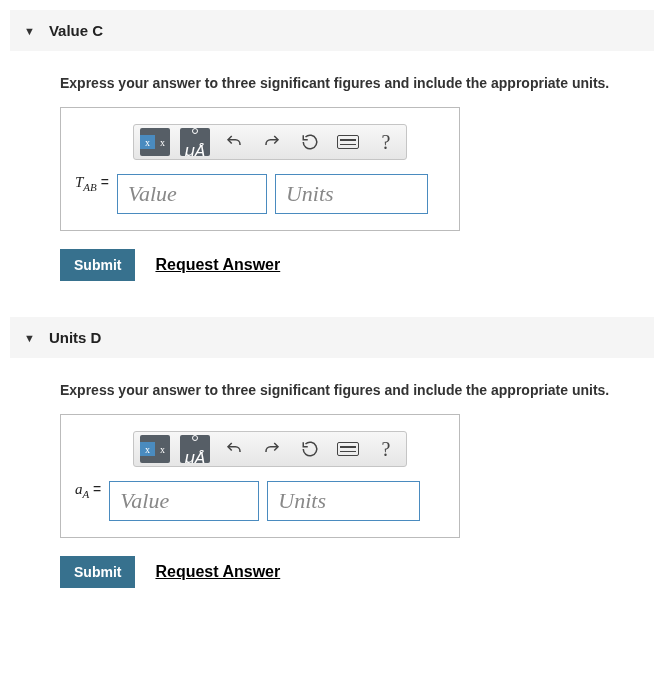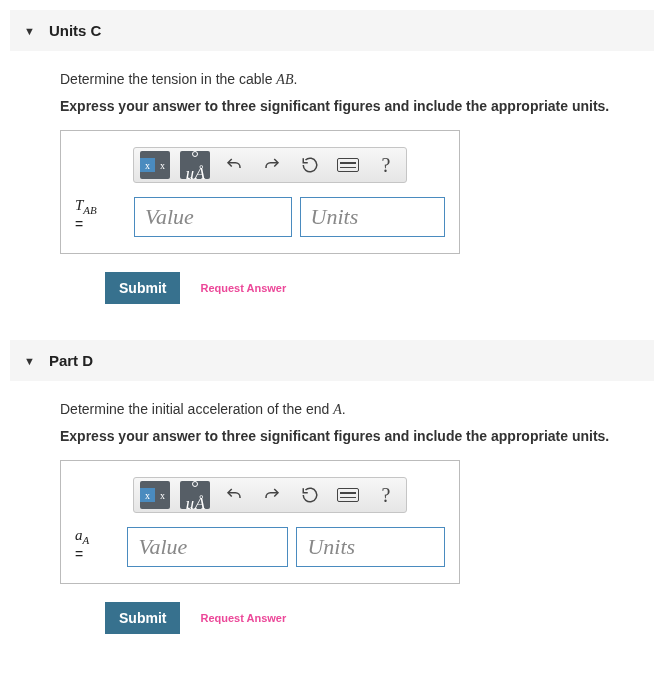"Units C" span.title { text: Units -> Value }
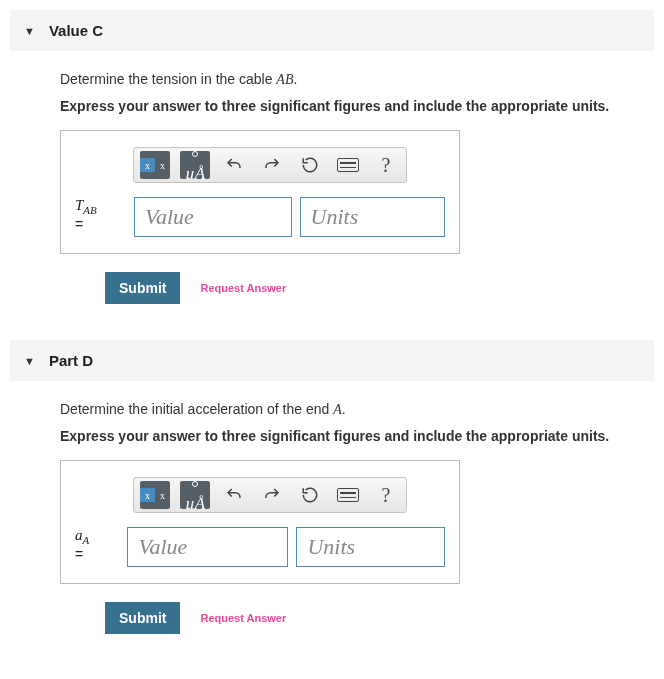"Determine the tension in the" p.prompt { html: <p> <span>Determine the tension in the cable </span><span>AB</span><span>.</span> </p> -> none }
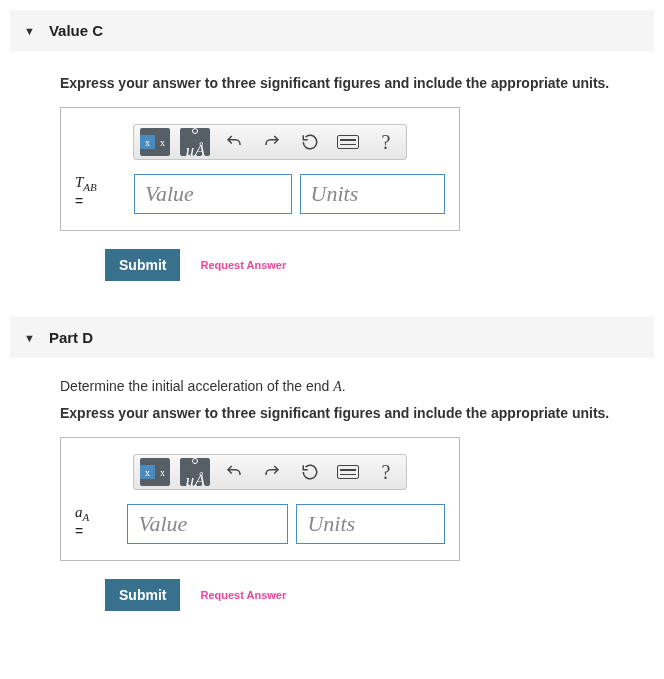"µÅ" .tb-mu { font-family: Liberation Serif, serif -> Liberation Mono, monospace }
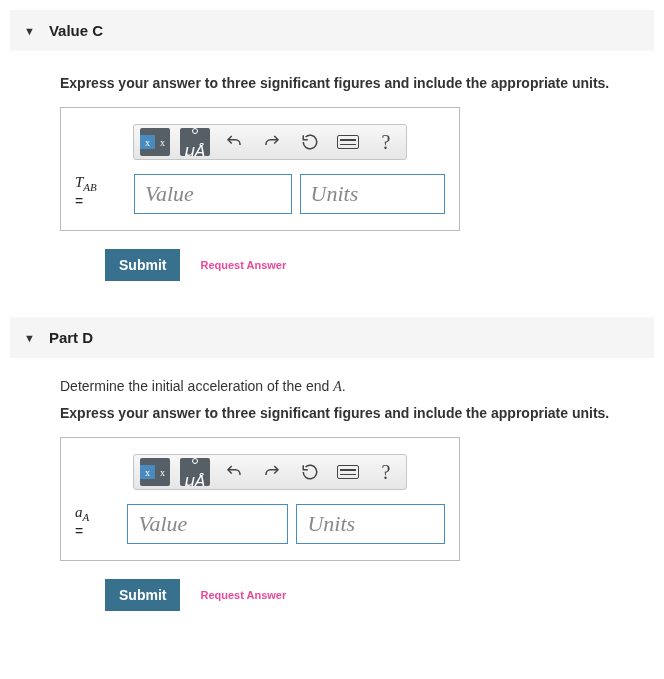"Value" .value-box { margin-left: 19px -> none; width: 166px -> 150px }
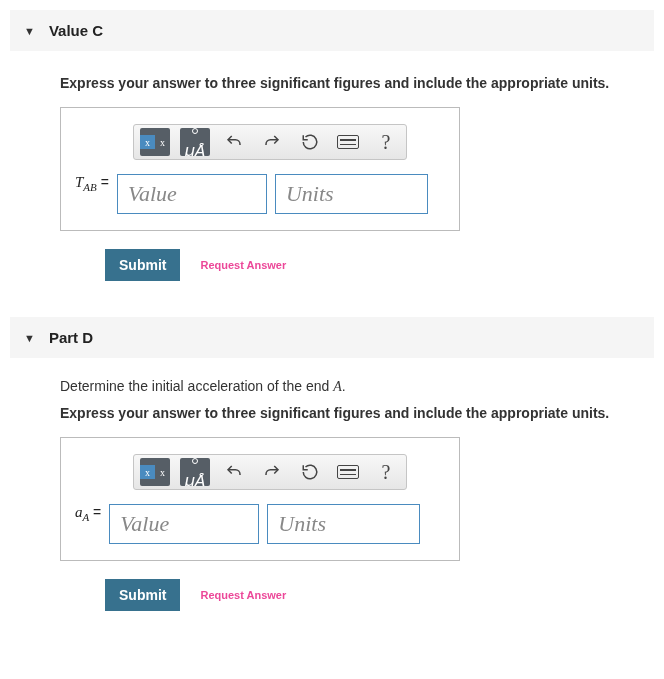"Submit" .btn-submit { margin-left: 45px -> none }
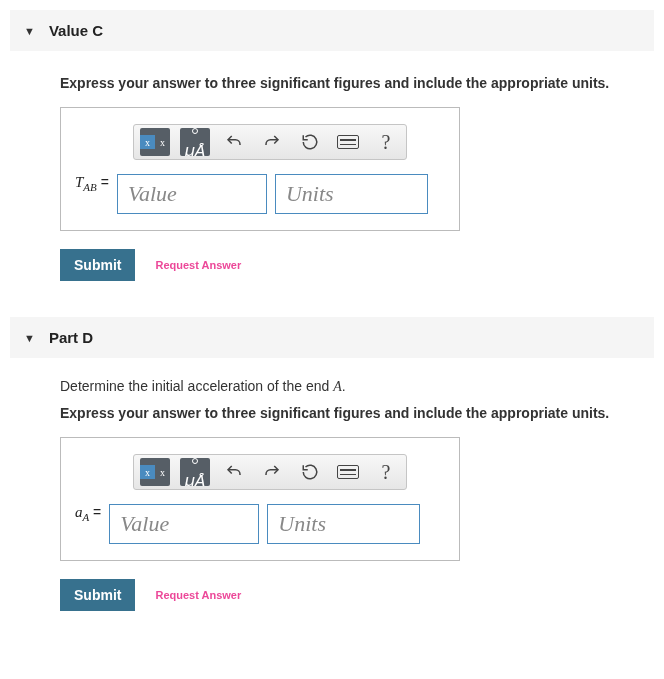"Request Answer" .link-req { color: #ec4899 -> #000000; font-size: 11px -> 16px; text-decoration: none -> underline }
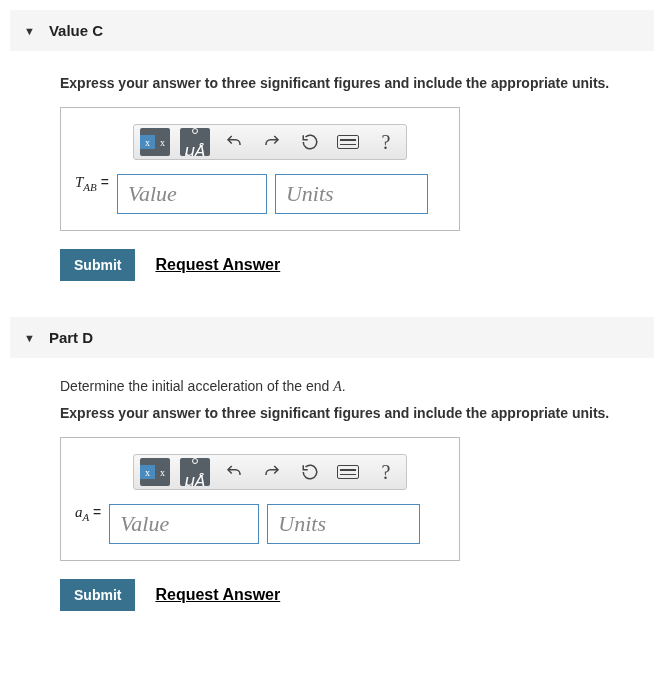"Part D" span.title { text: Part -> Units }
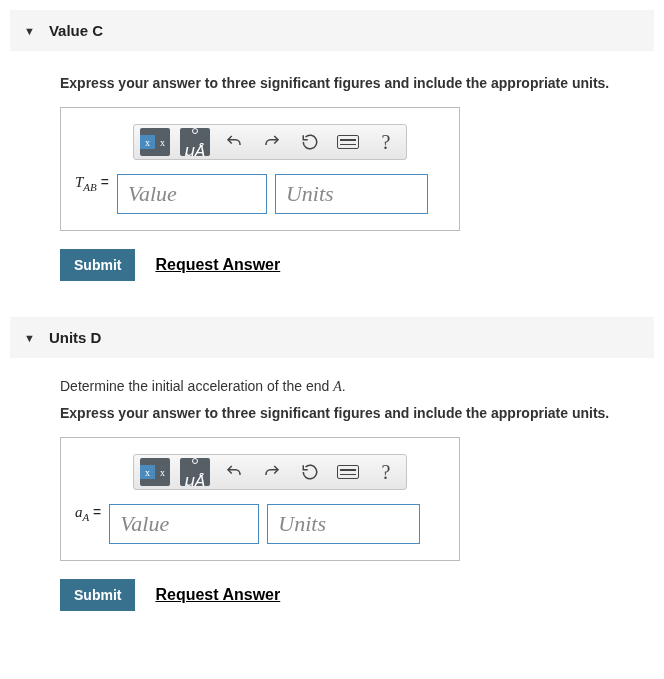"Determine the initial acceleration of" p.prompt { html: <p> <span>Determine the initial acceleration of the end </span><span>A</span><span>.</span> </p> -> none }
